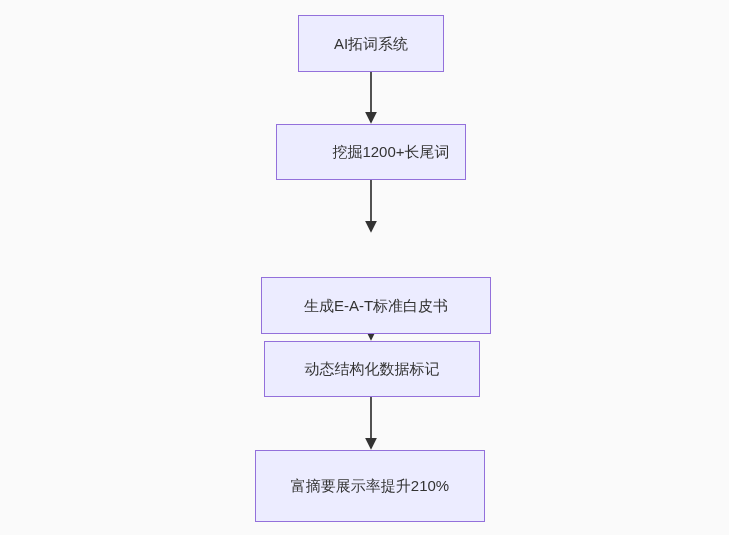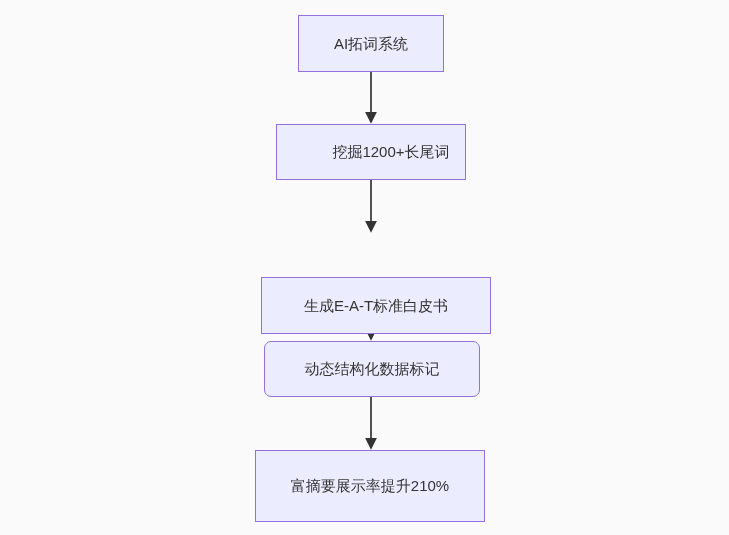"动态结构化数据标记" .node-4 { border-radius: 7px -> none }
